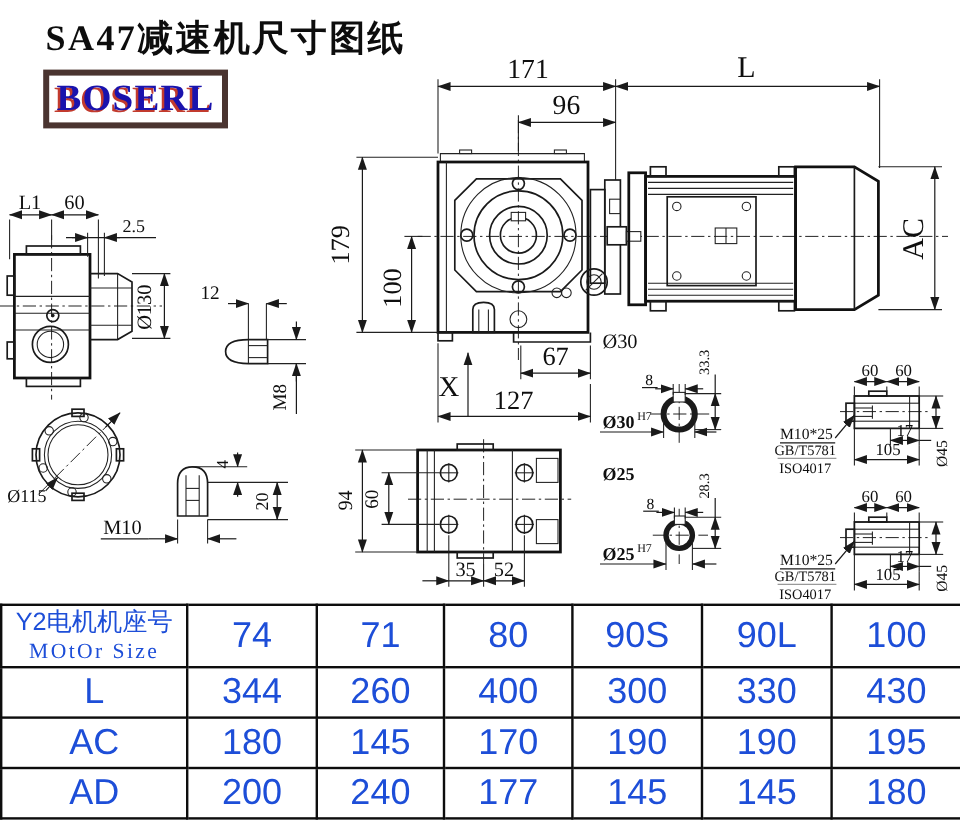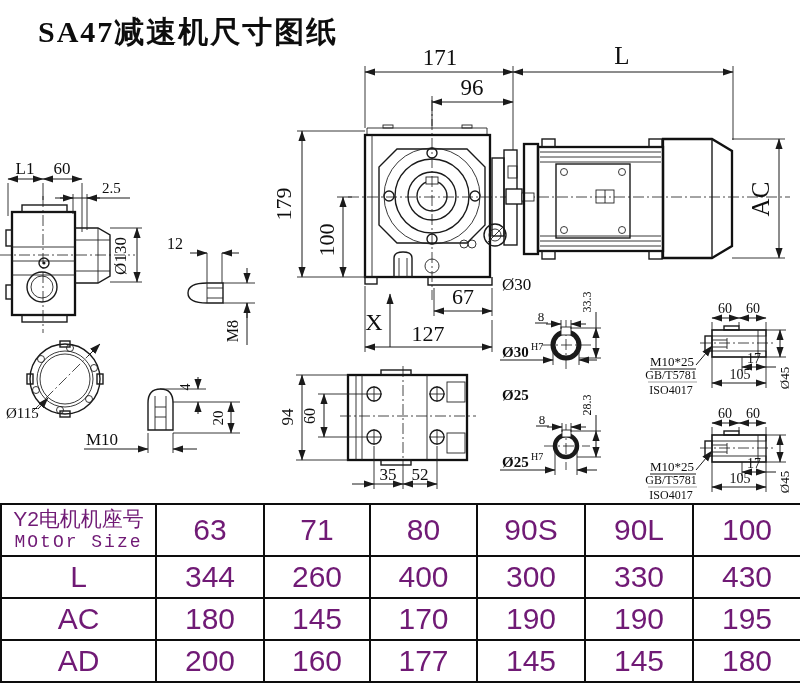"BOSERL" div { html: none -> <div> <span>BOSERL</span> </div> }
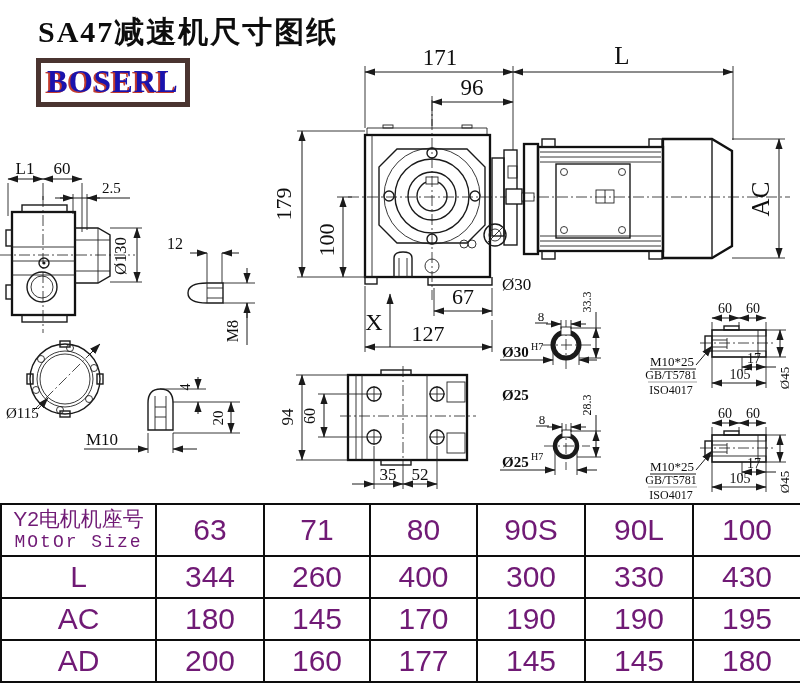"Y2电机机座号" table.dim-table td { color: #701a75 -> #1d4ed8 }
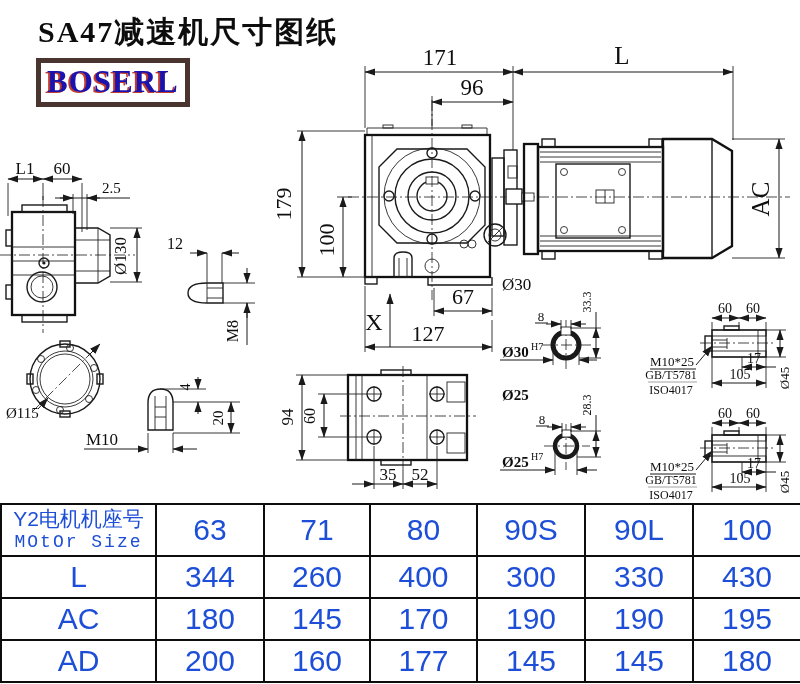"MOtOr Size" .hdr-en { font-family: Liberation Mono, monospace -> Liberation Serif, serif }
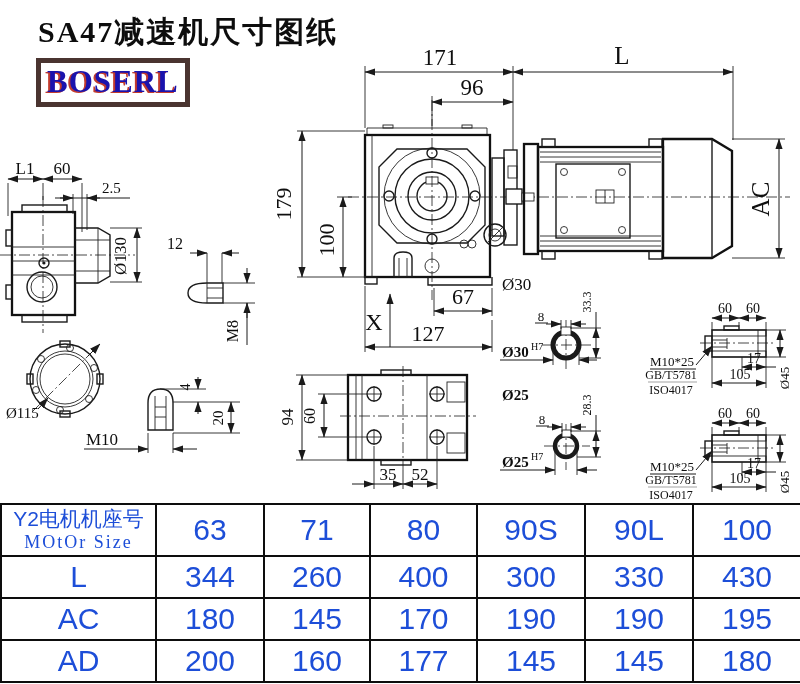"63" td { text: 63 -> 74 }
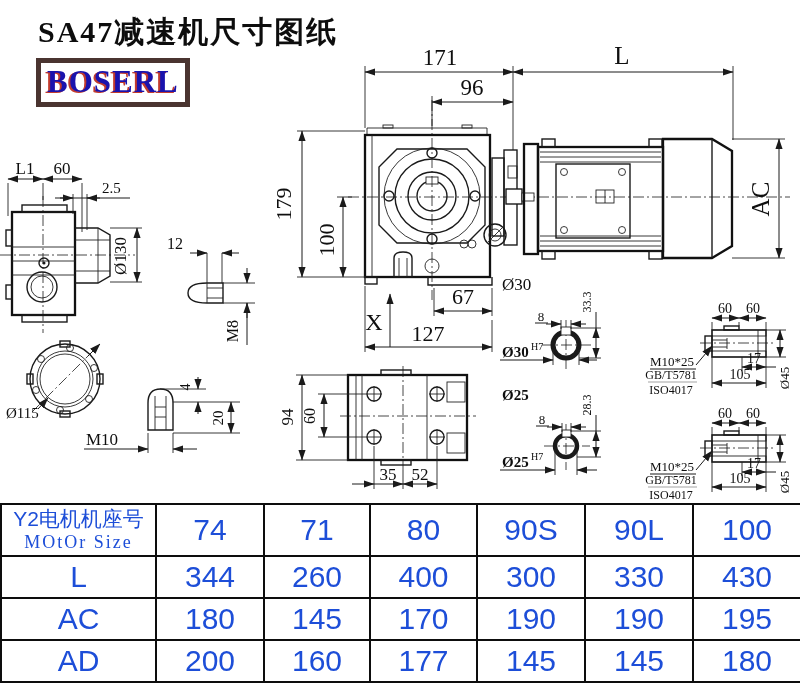"160" td { text: 160 -> 240 }
